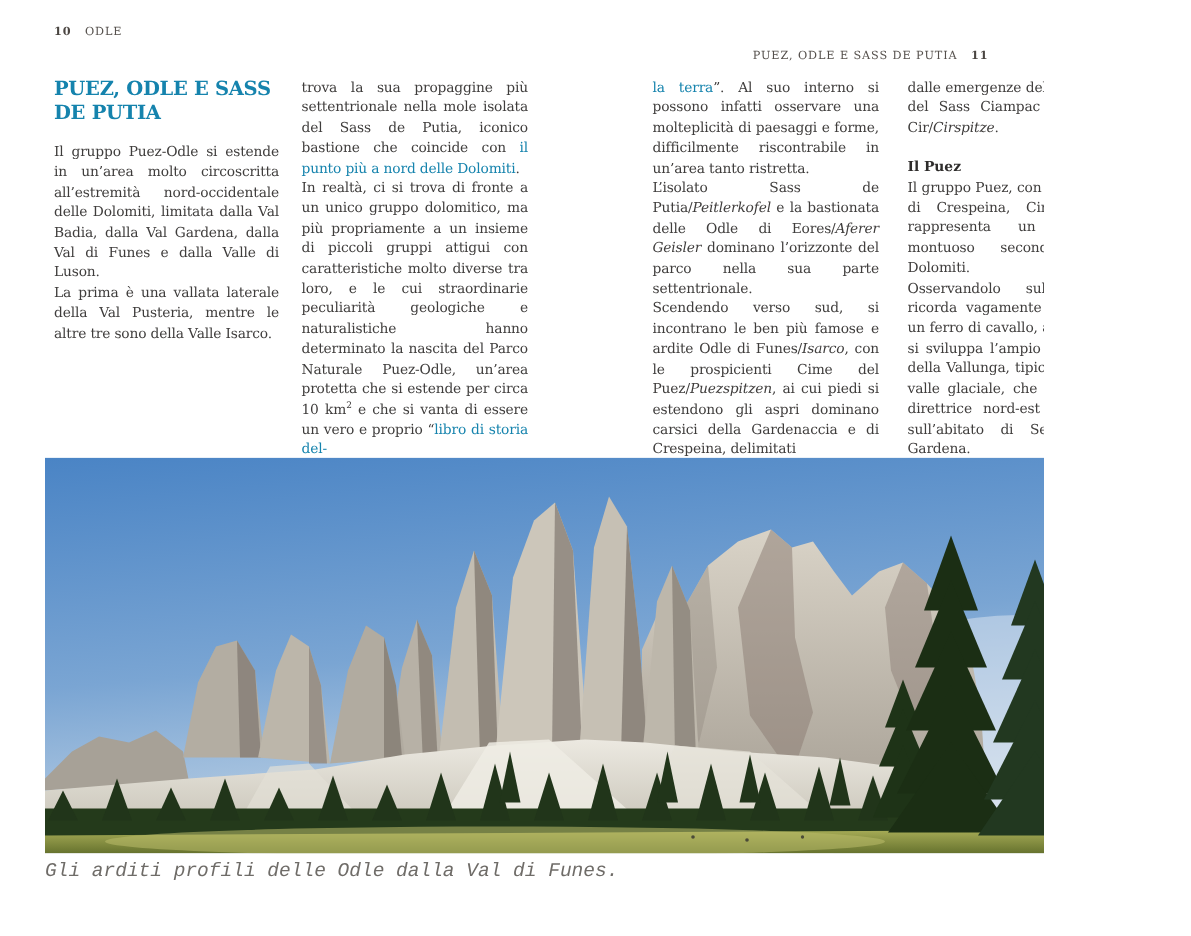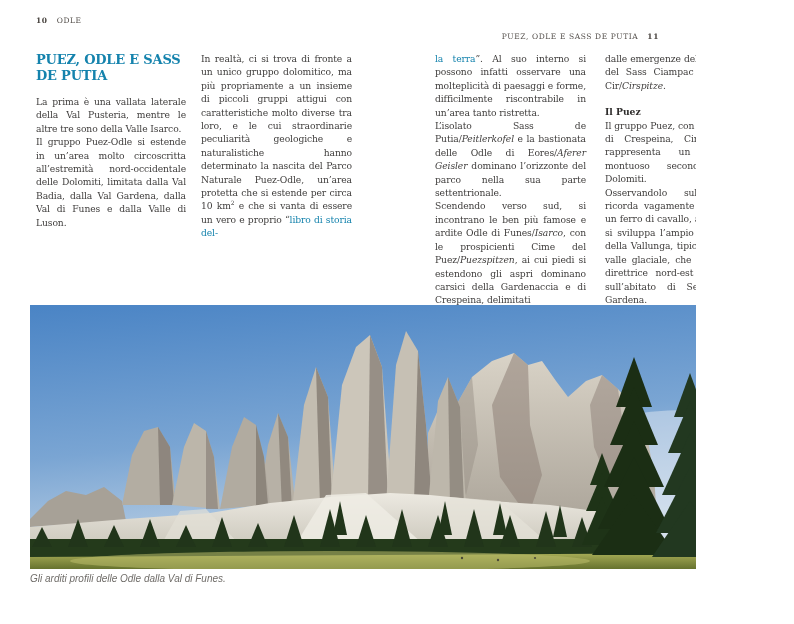"trova la sua propaggine più" p.body { html: none -> <p><span>trova la sua propaggine più settentrionale nella mole isolata del Sass de Putia, iconico bastione che coincide con </span><span>il punto più a nord delle Dolomiti</span><span>.</span></p> }
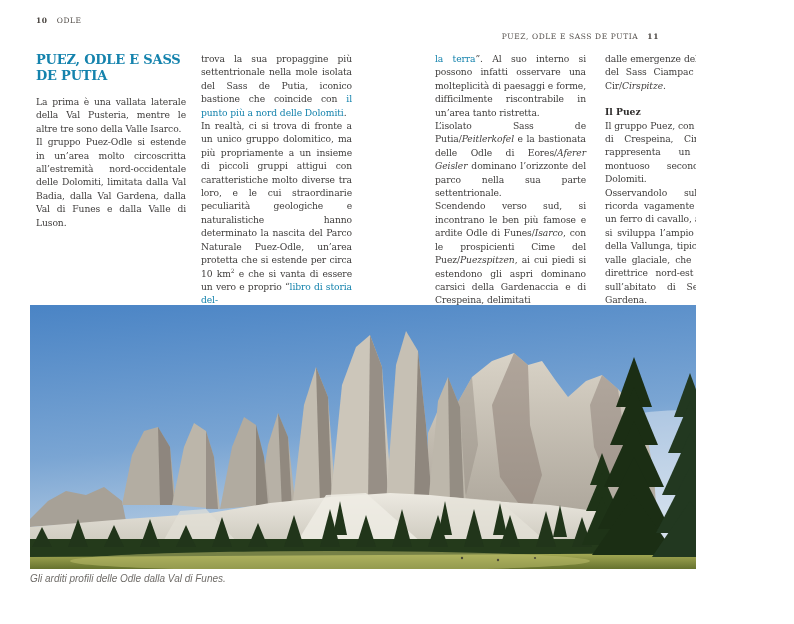"La prima è una vallata" p.body { order: before "Il gruppo Puez-Odle si estende" -> after "Il gruppo Puez-Odle si estende" }
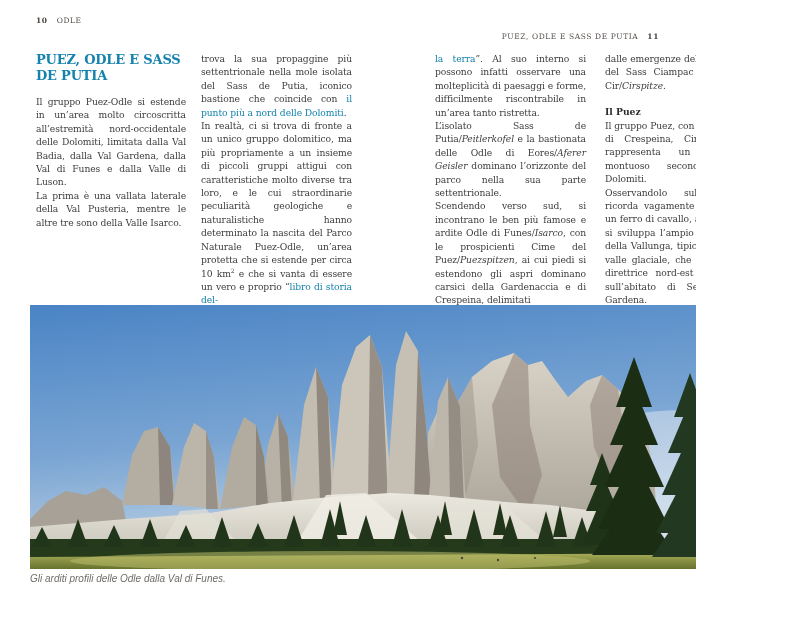"Gli arditi profili delle Odle" .caption { font-family: Liberation Sans, sans-serif -> Liberation Mono, monospace; font-size: 10px -> 13px }
